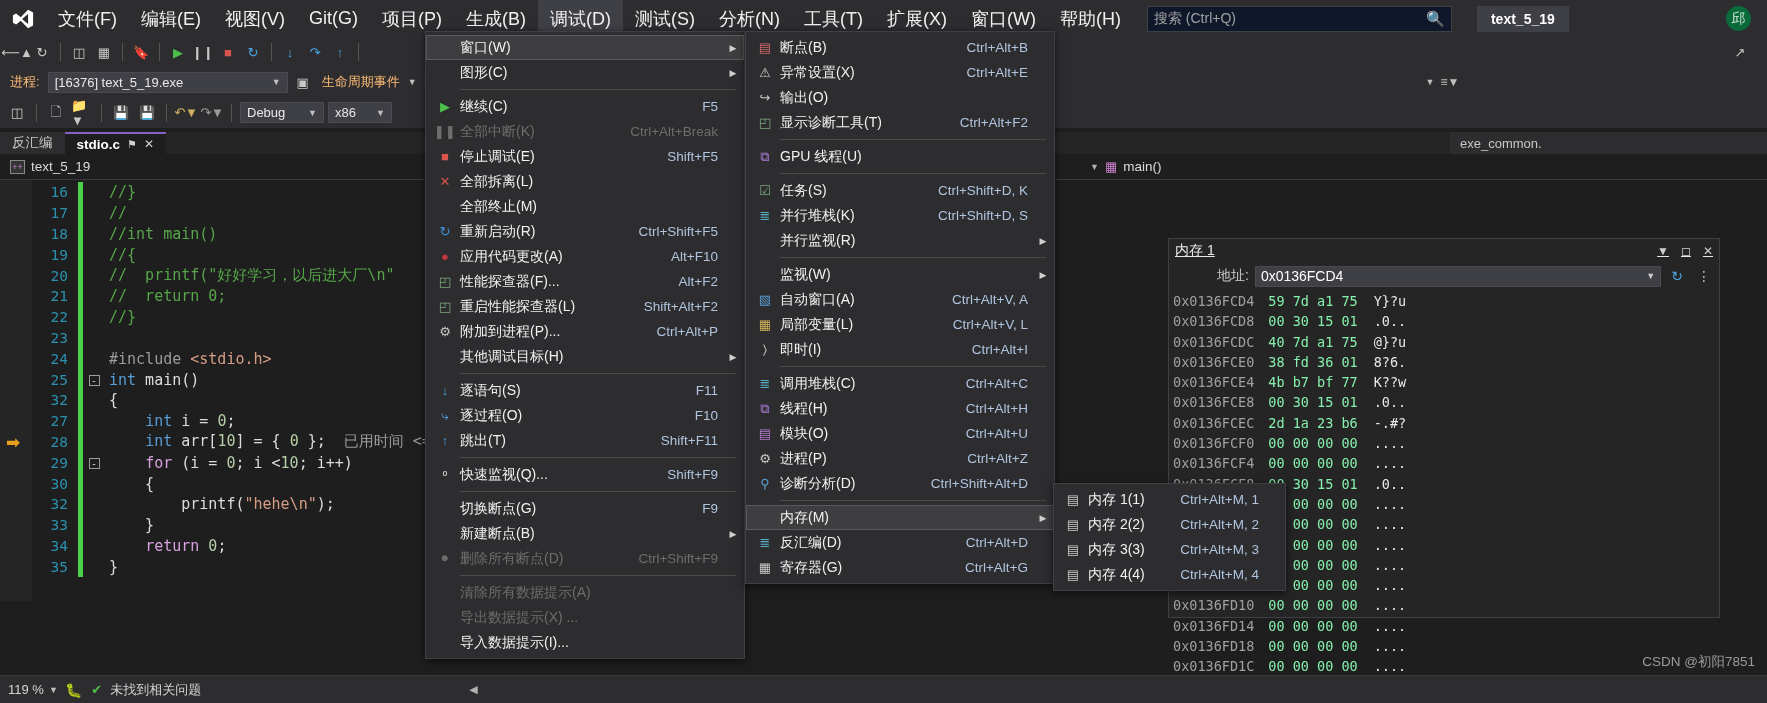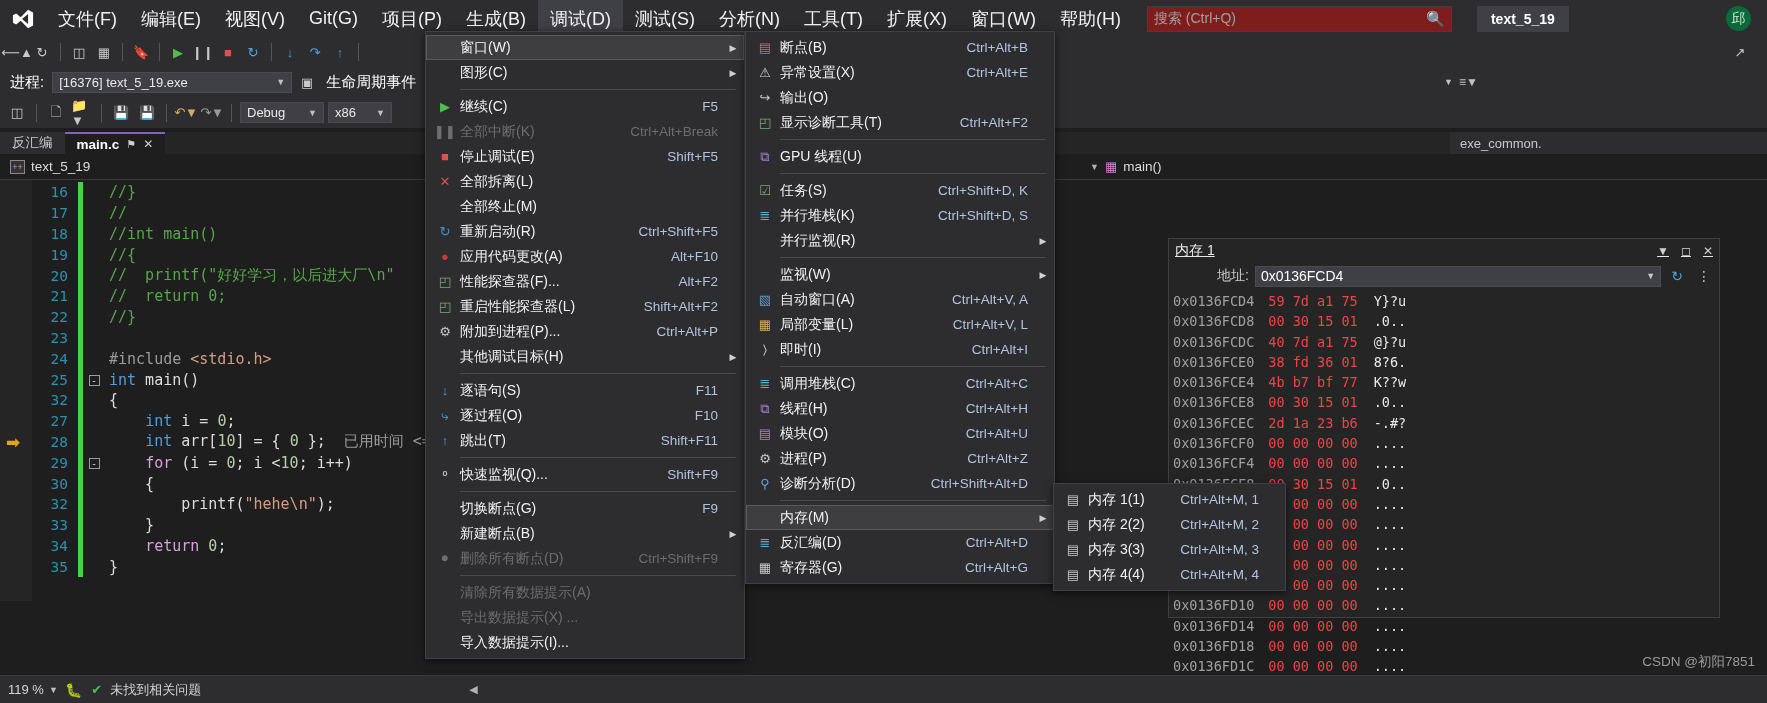"搜索 (Ctrl+Q)" .search-box { background: #7f1d1d -> #0f172a }
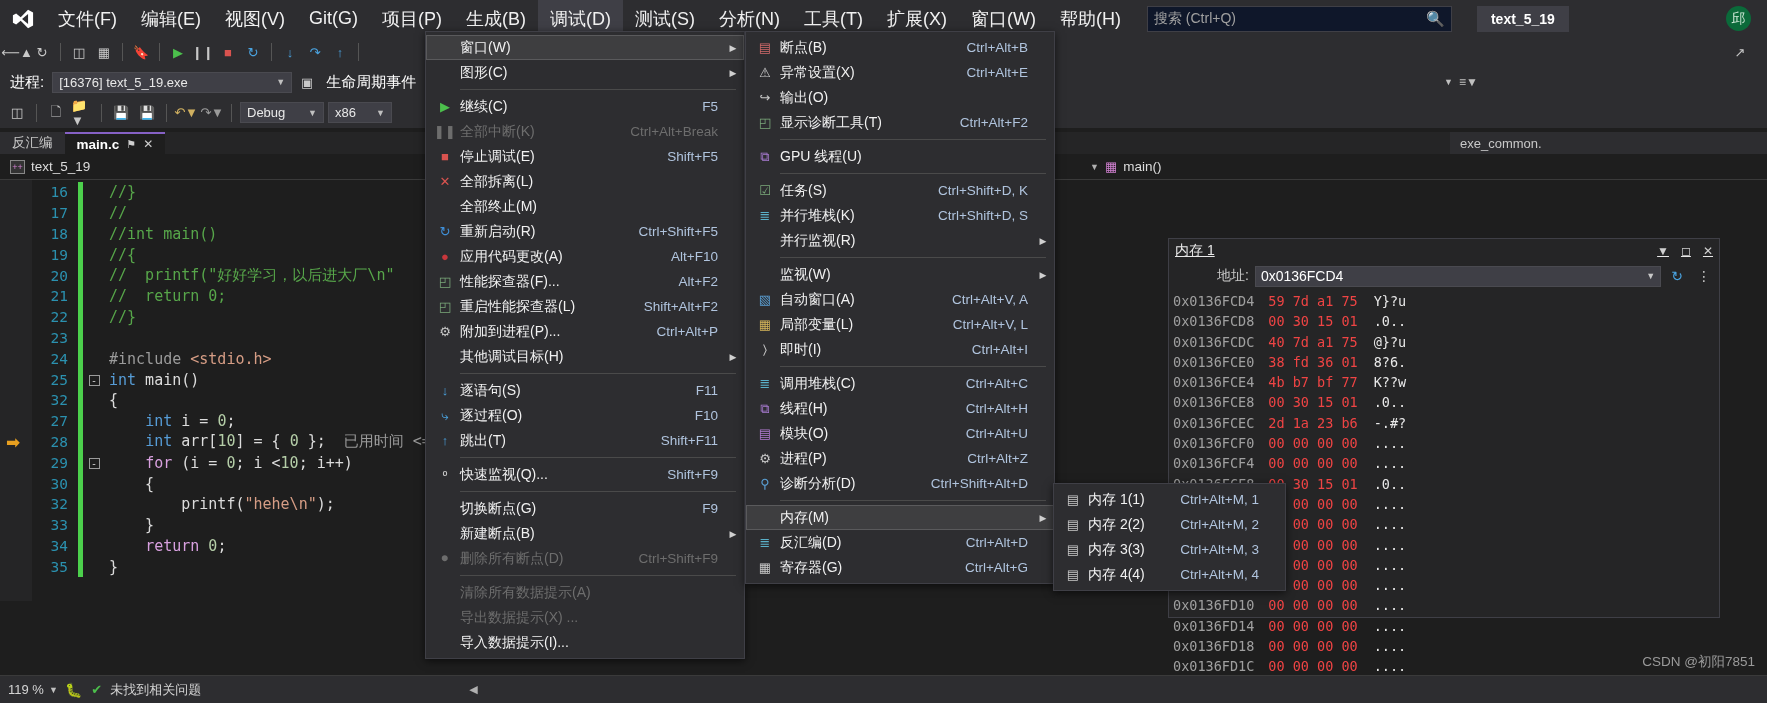"进程:" .tb-label { color: #ffffff -> #fdba74; font-size: 15px -> 13px }
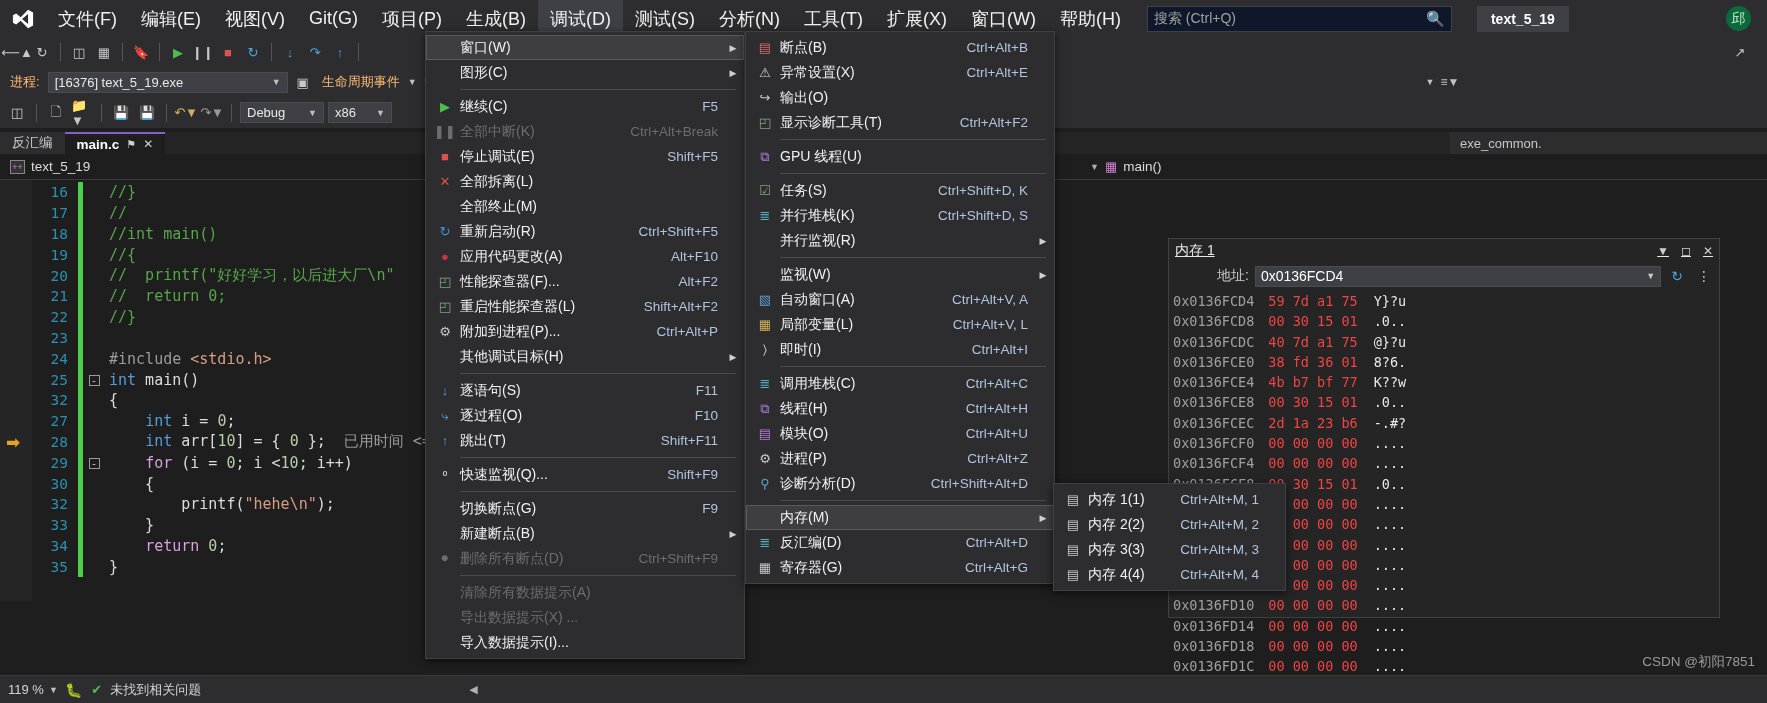"main.c" span { text: main.c -> stdio.c }
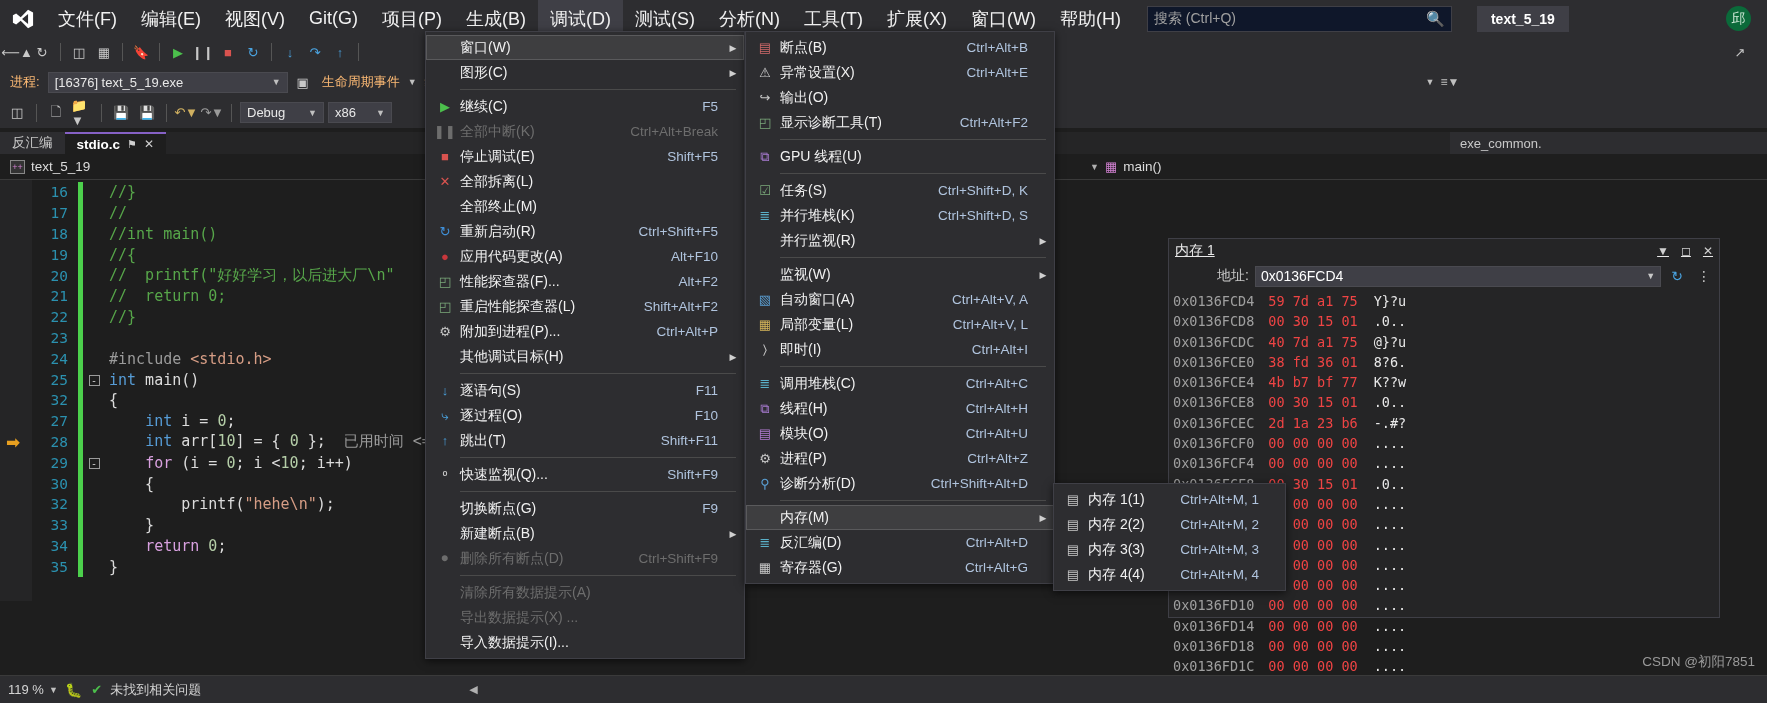"59 7d a1 75" .memrow .hx { color: #ef4444 -> #86efac }
